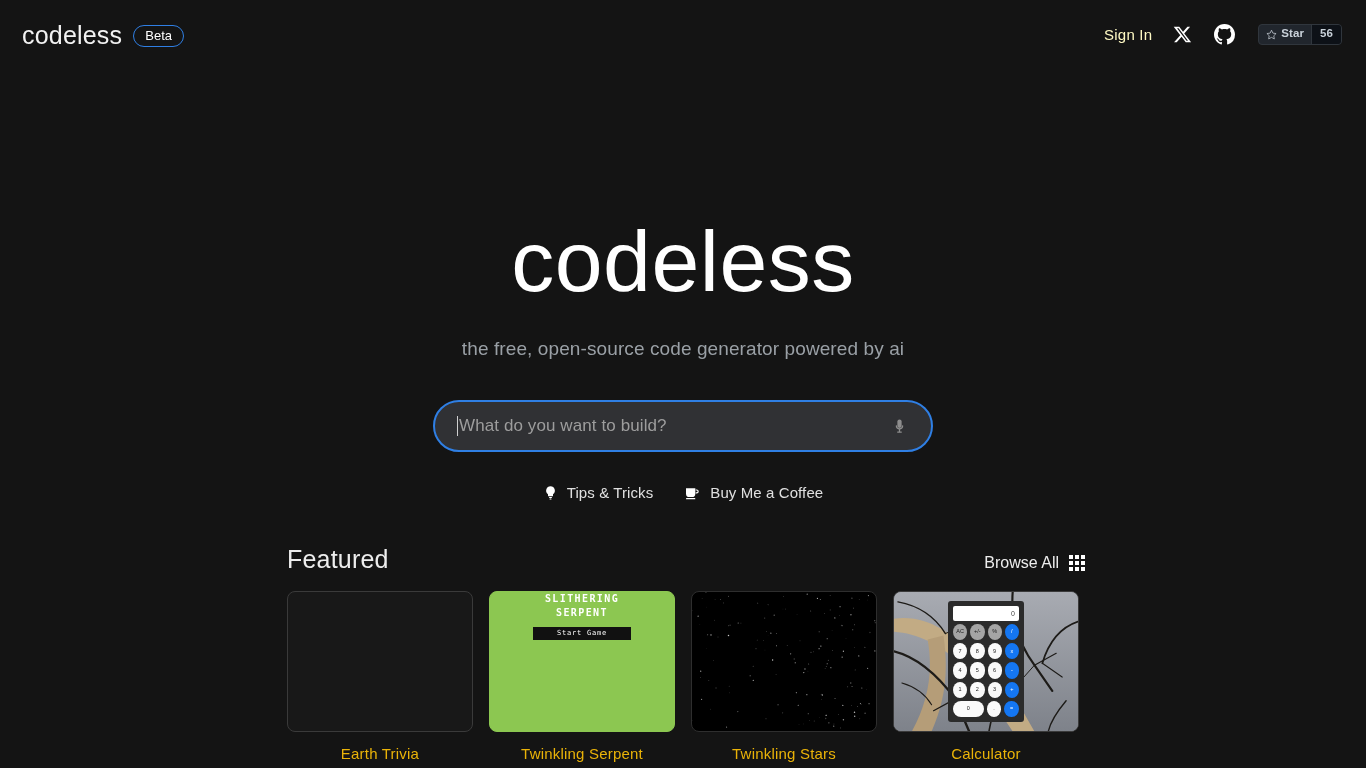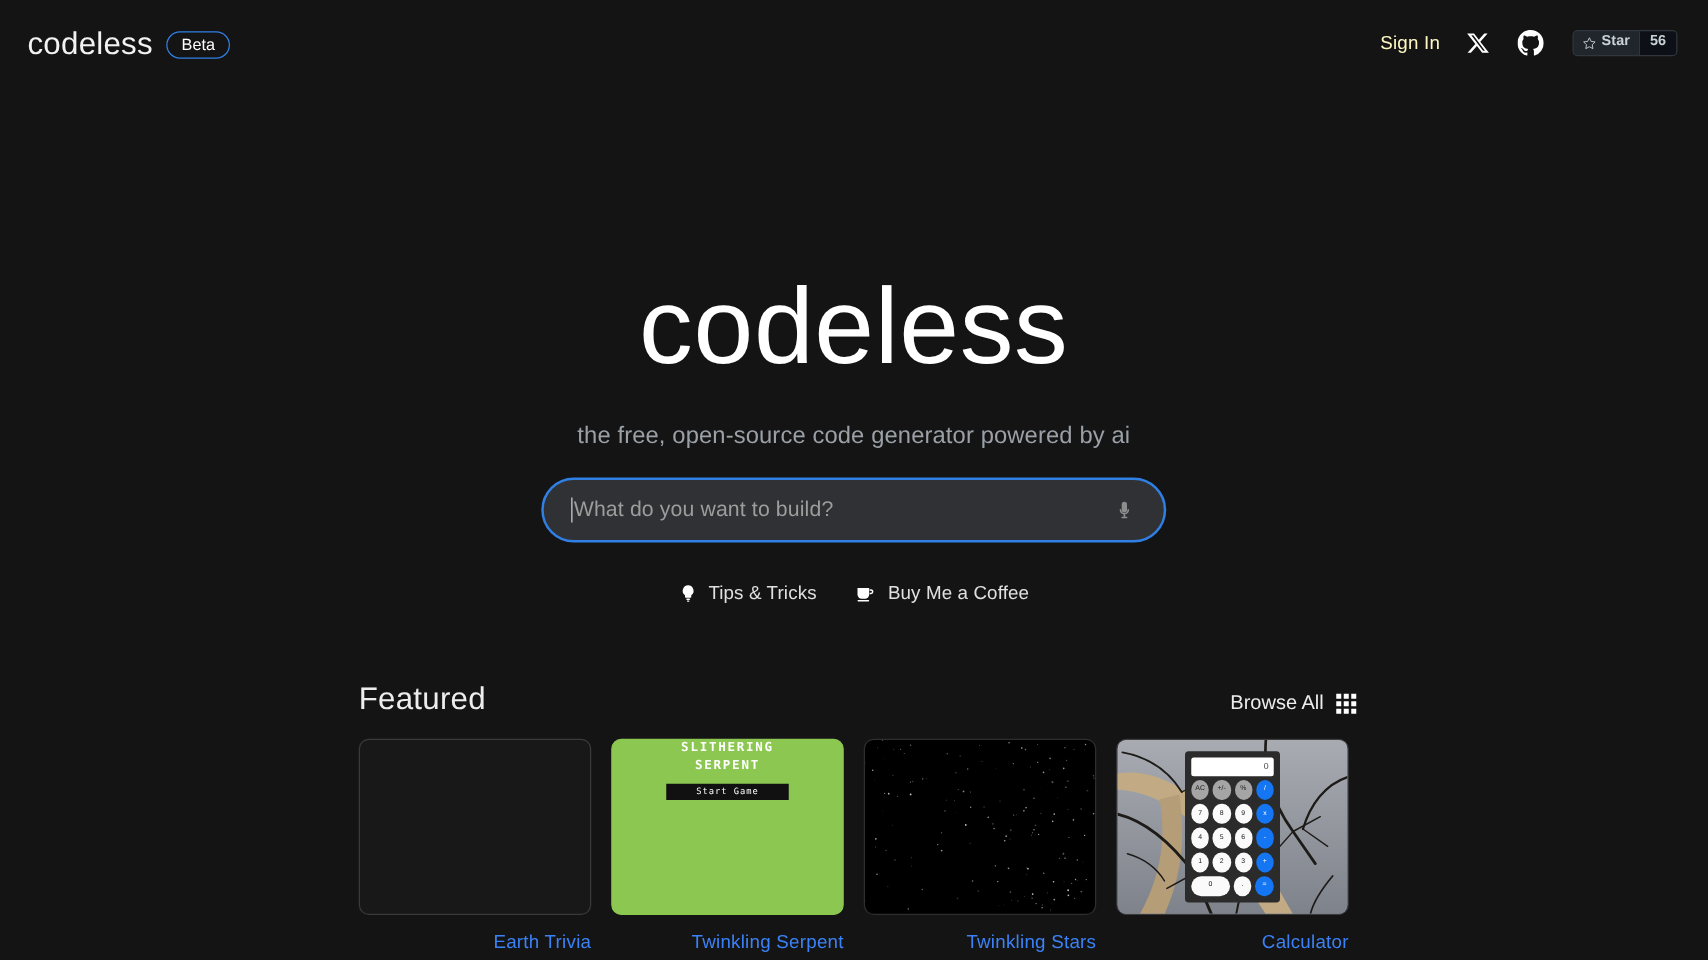"What do you want to" .search-wrap { margin-top: 22px -> 40px }
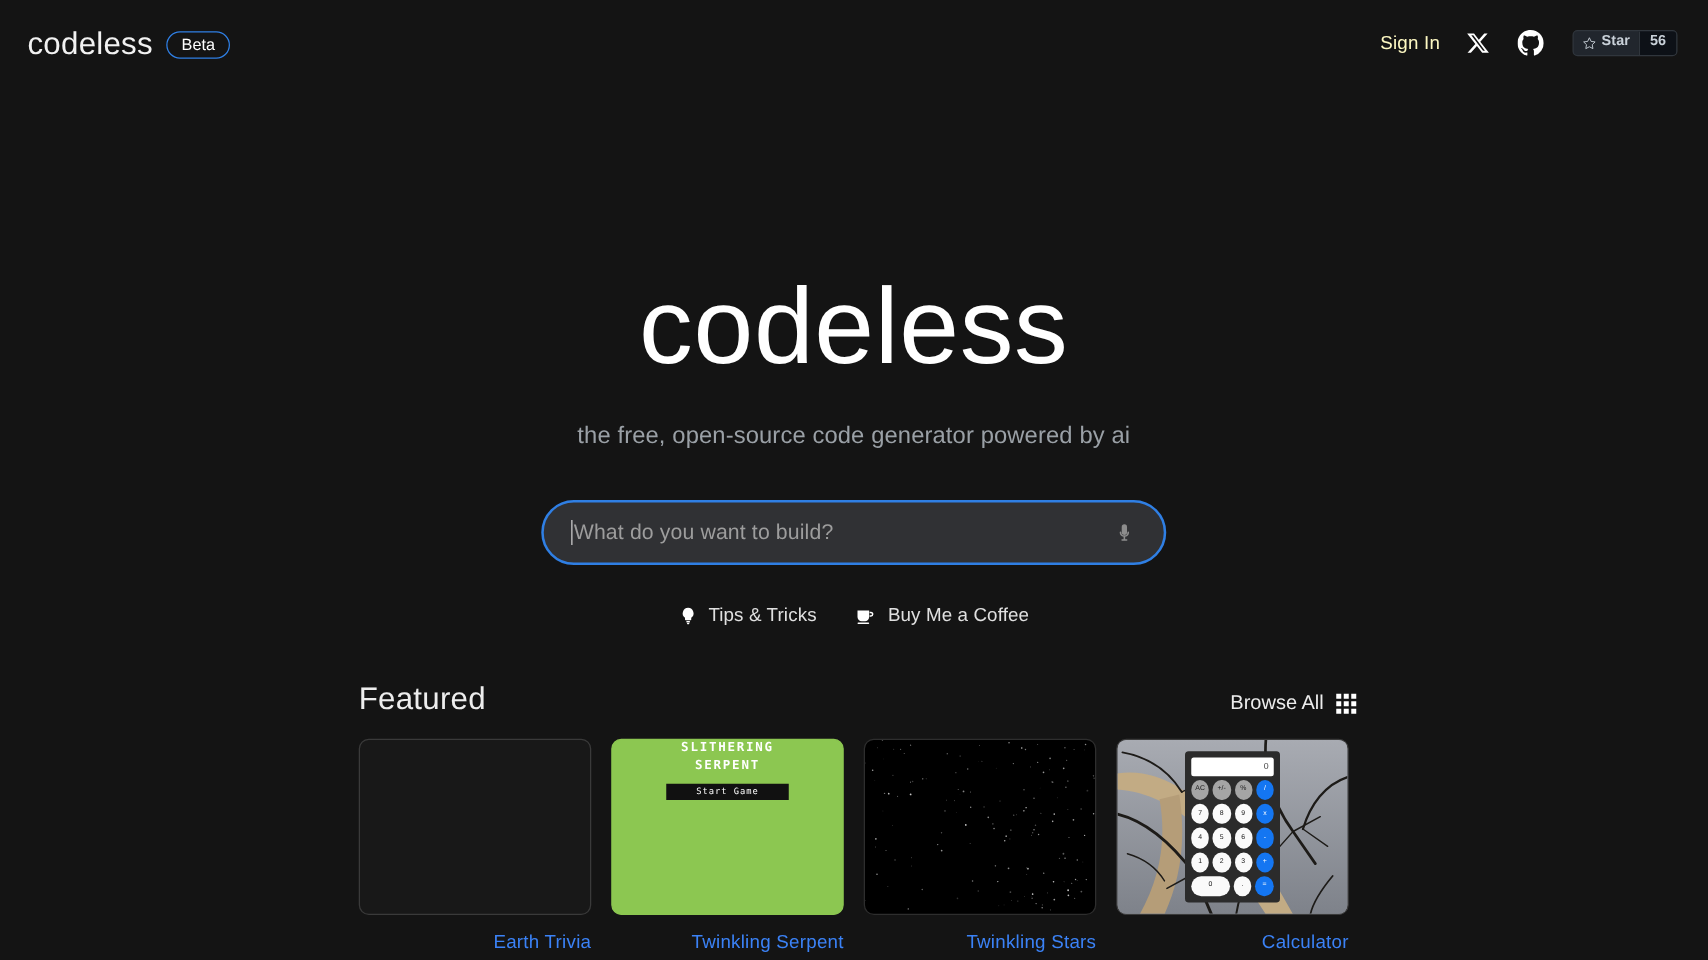"Earth Trivia" .card-label { color: #3b82f6 -> #eab308; text-align: right -> center }
